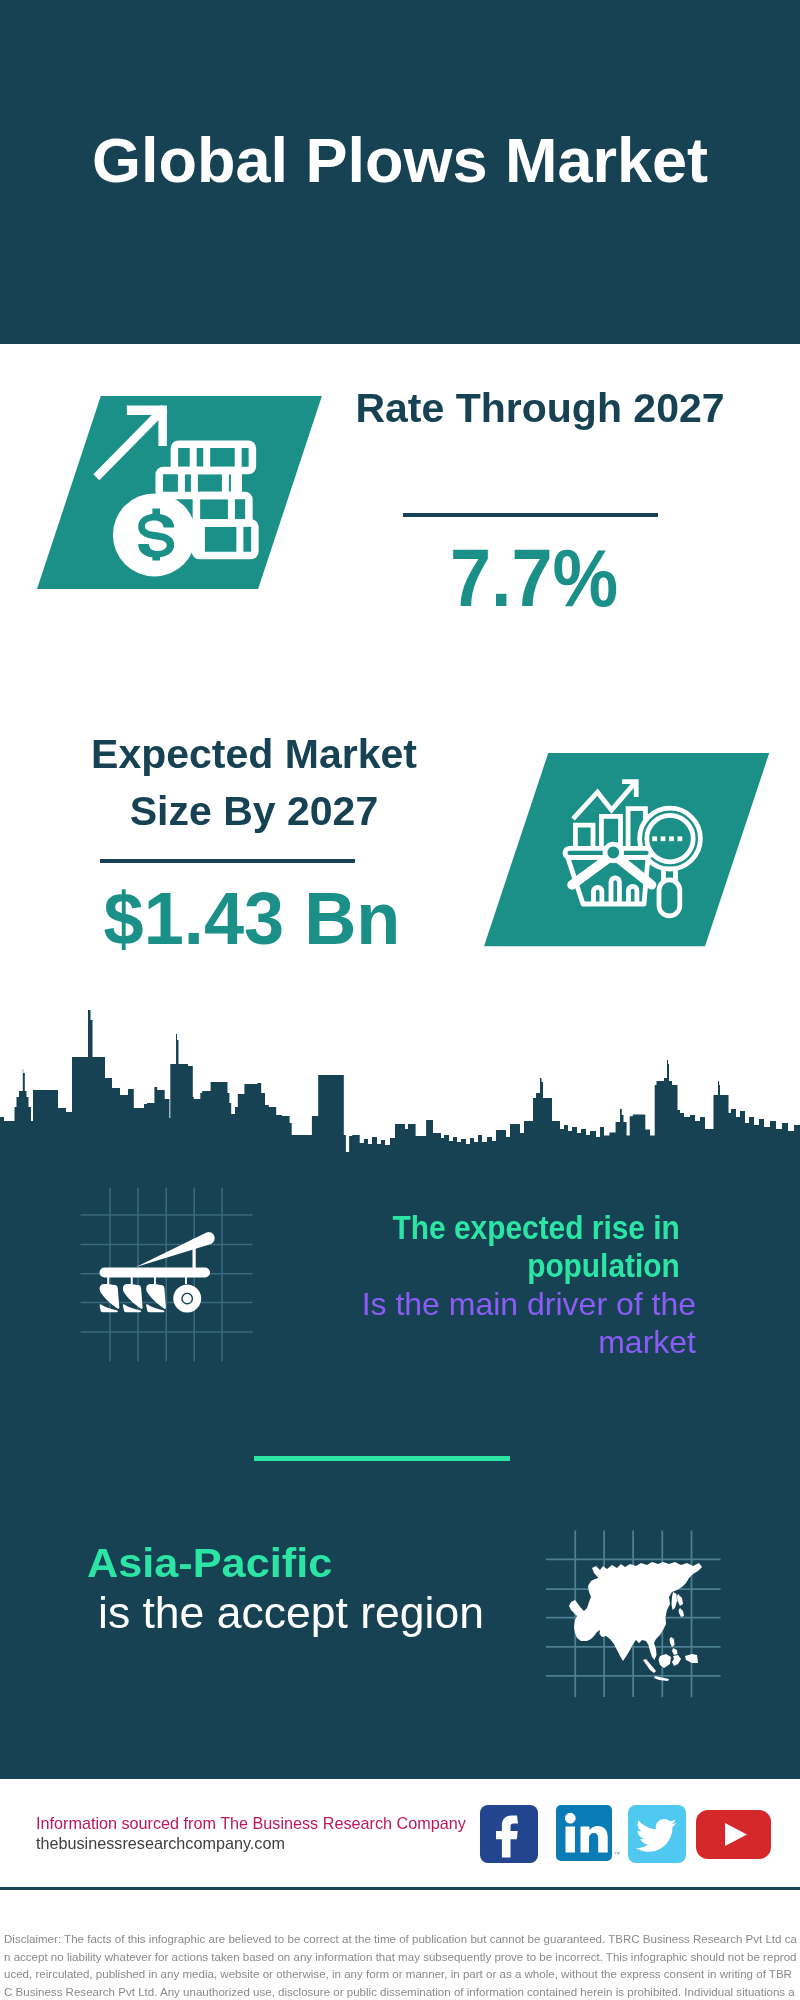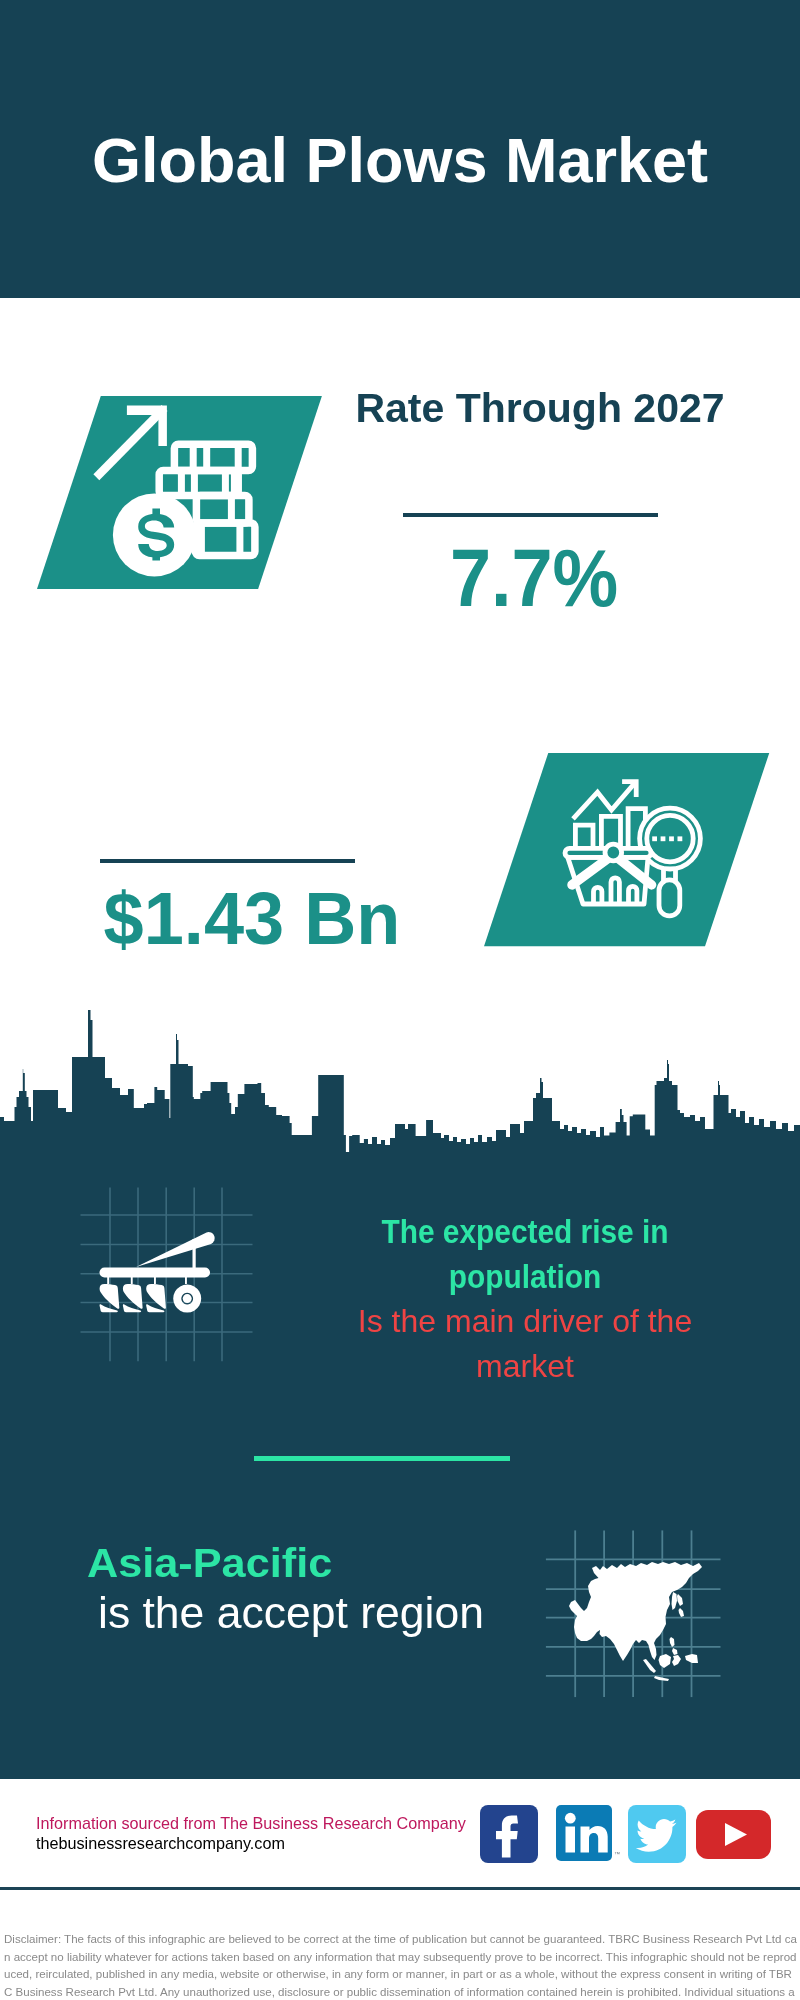"Global Plows Market" .hdr { height: 298px -> 344px }
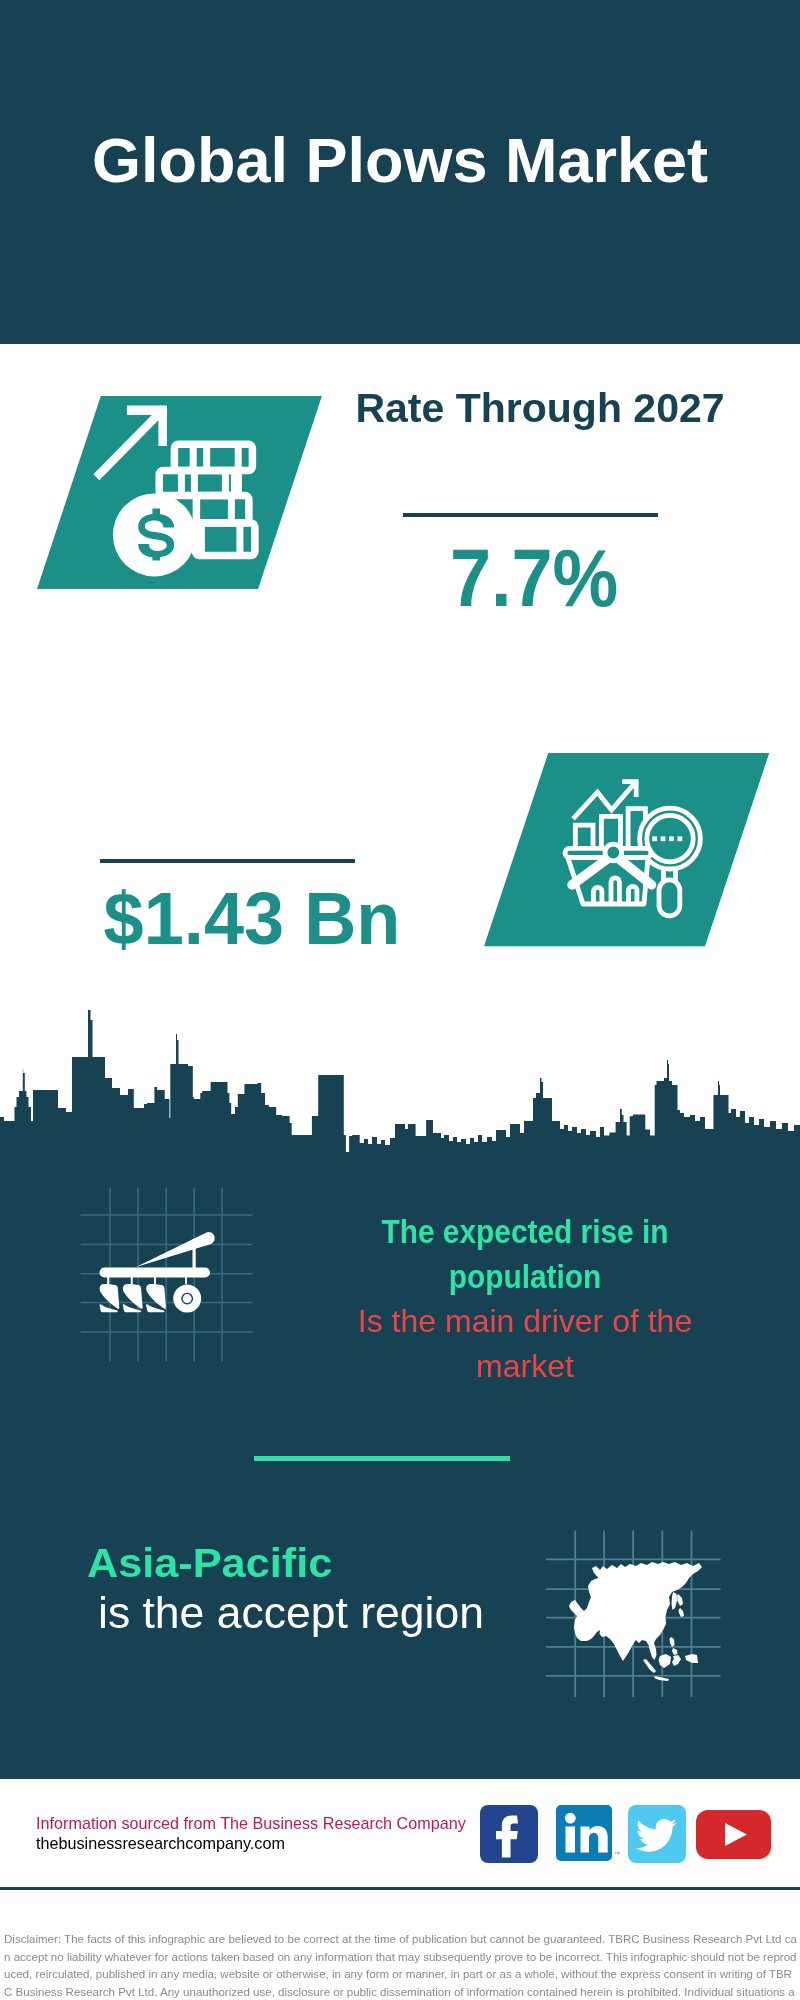"Expected Market" div.stat-head { html: none -> <div> <div>Expected Market</div> <div>Size By 2027</div> </div> }
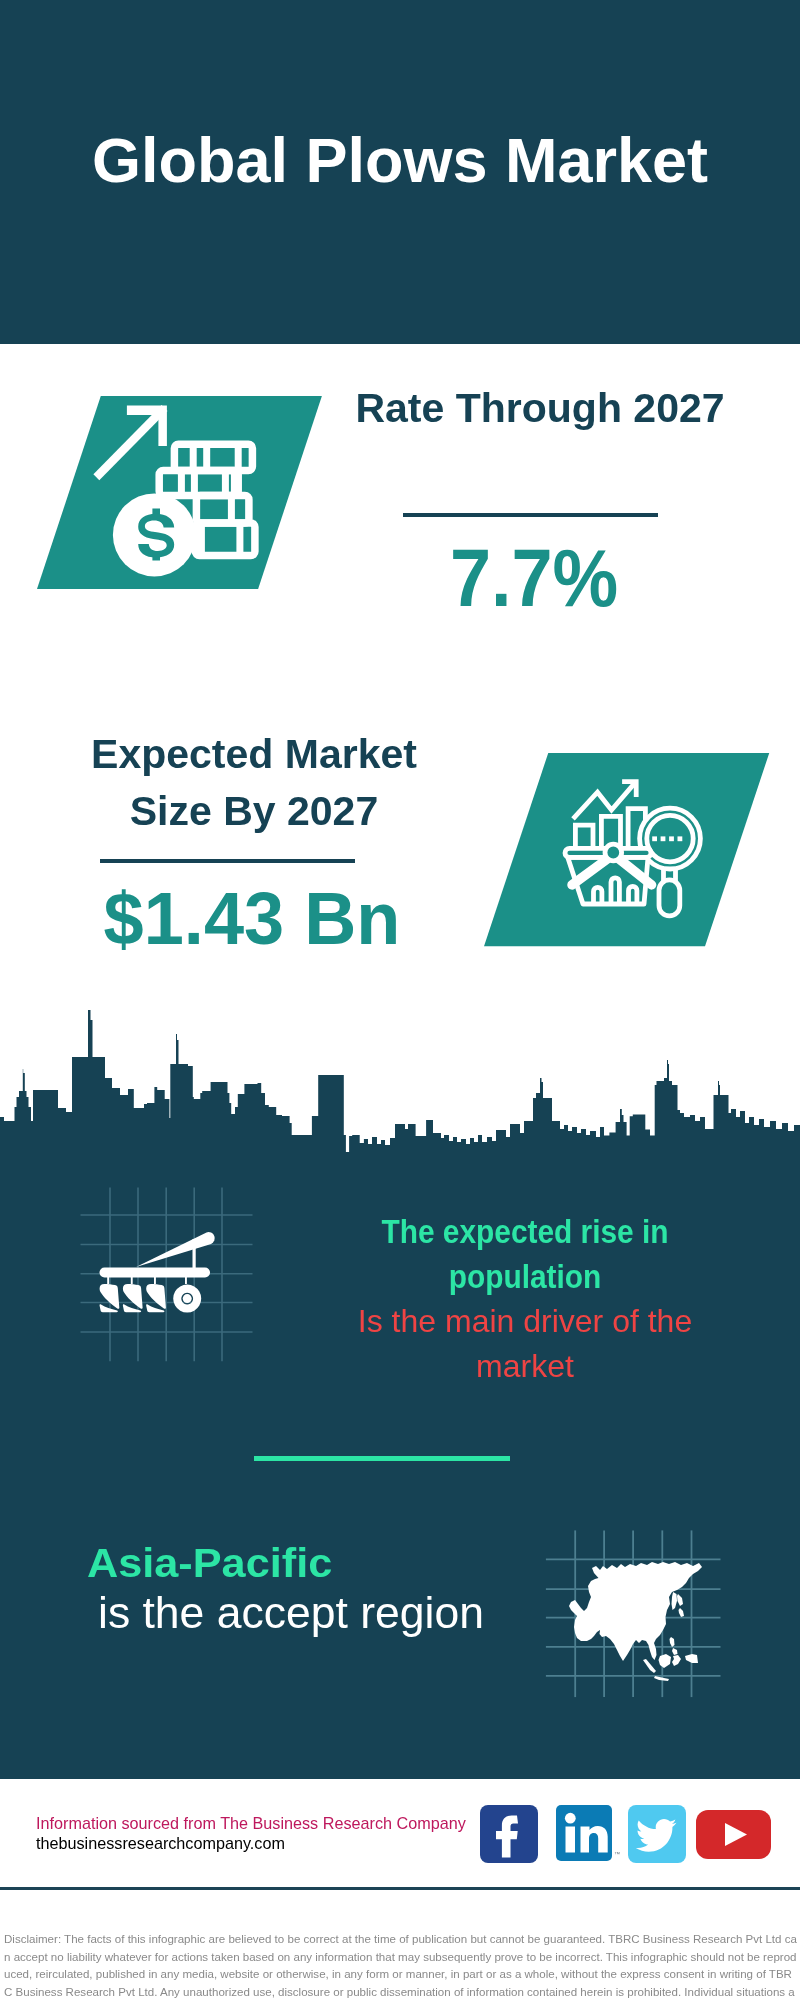"The expected rise in population" .drv-text { line-height: 45px -> 38px; text-align: center -> right }
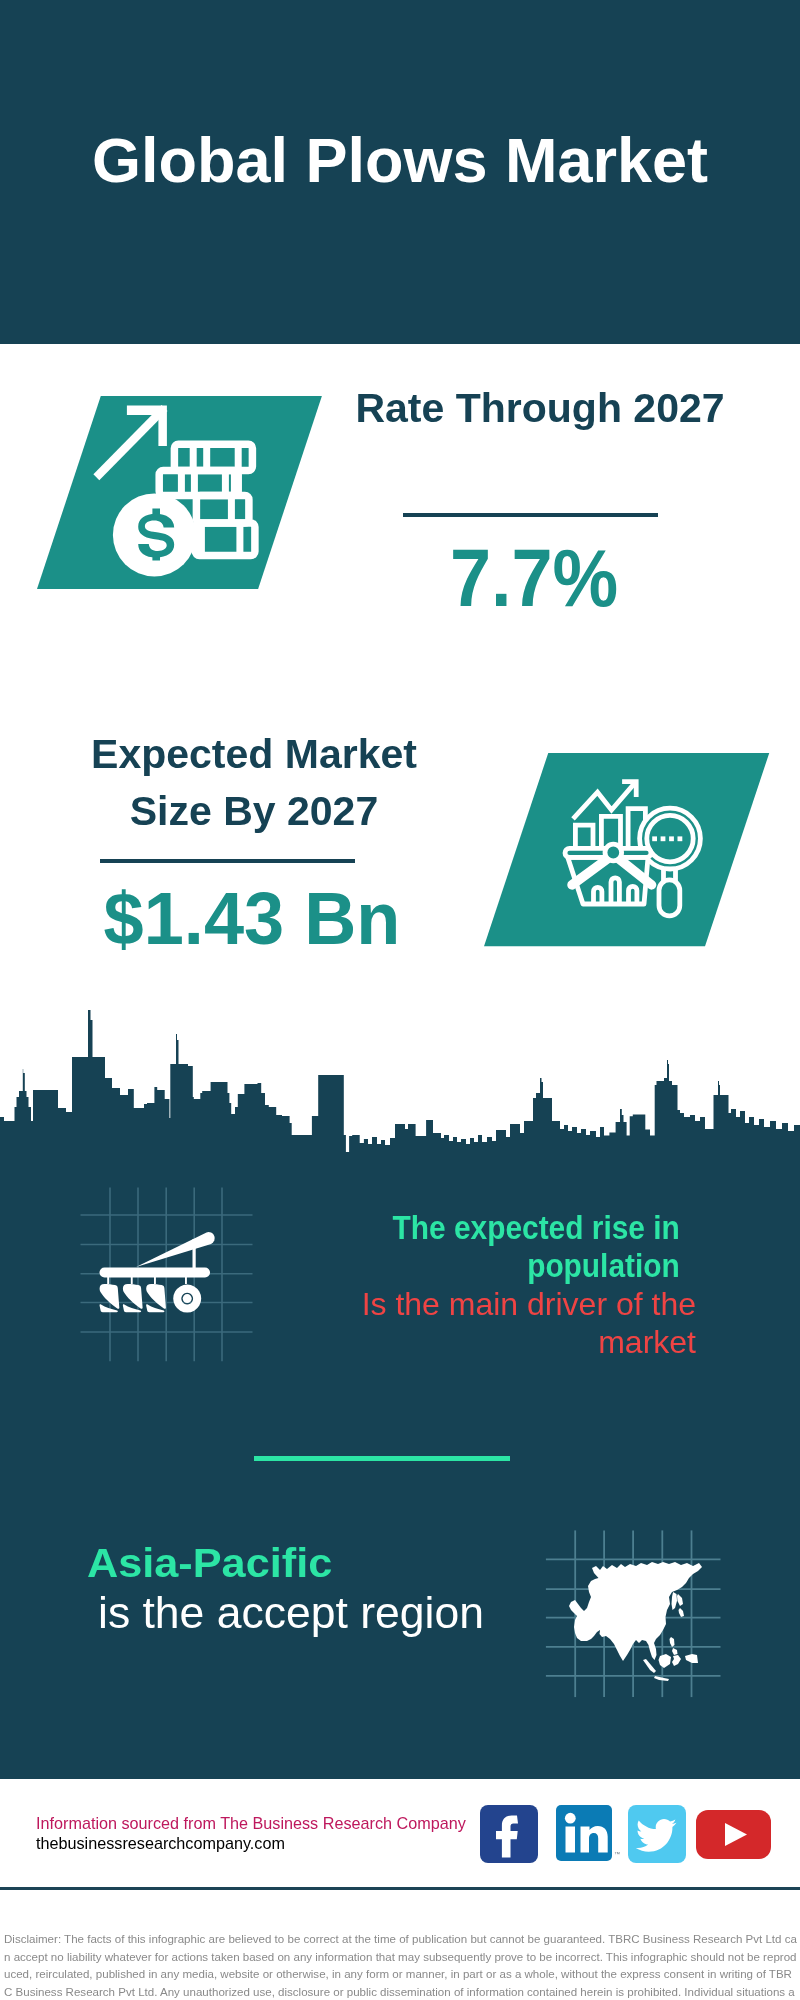"Is the main driver of" .drv-l2 { color: #ef4444 -> #8b5cf6 }
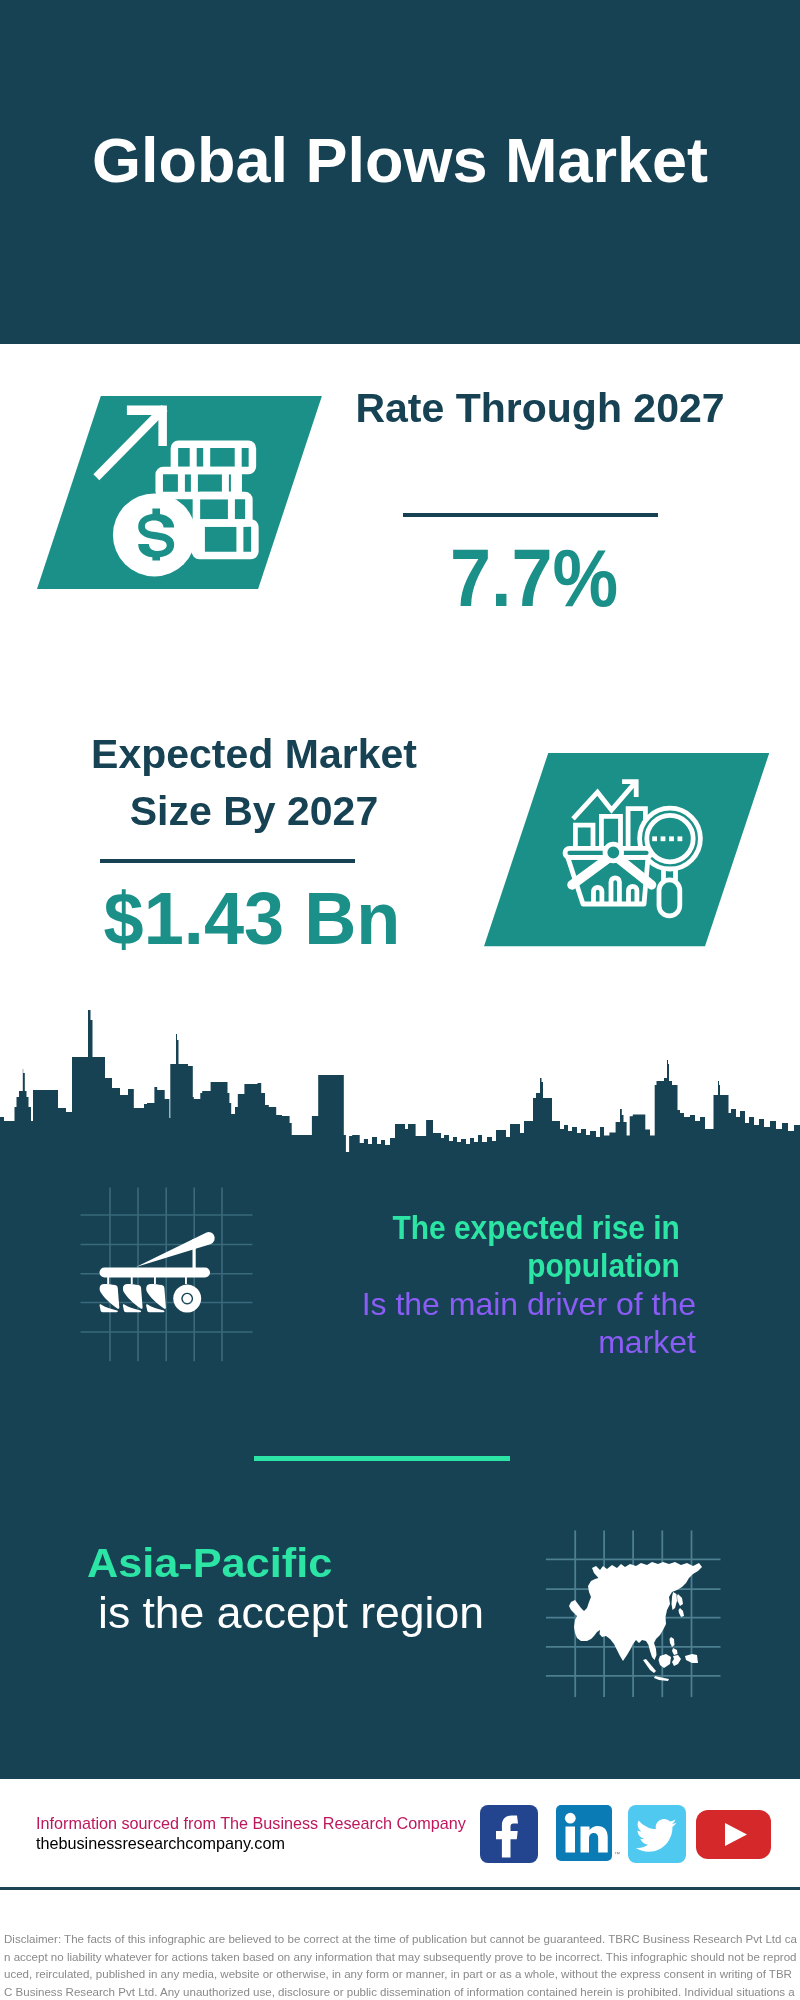"thebusinessresearchcompany.com" .src-line2 { color: #000000 -> #404040 }
